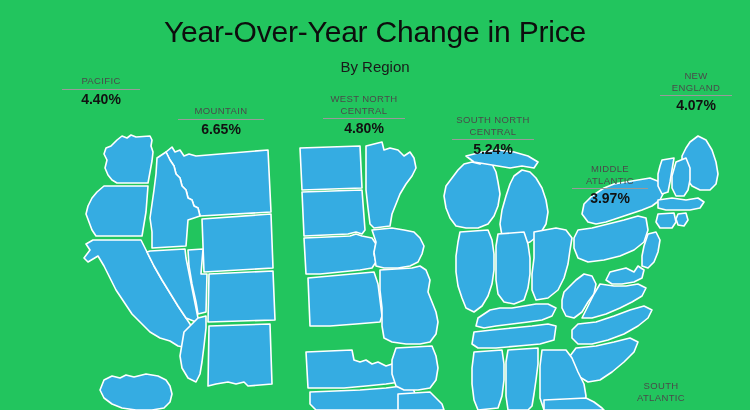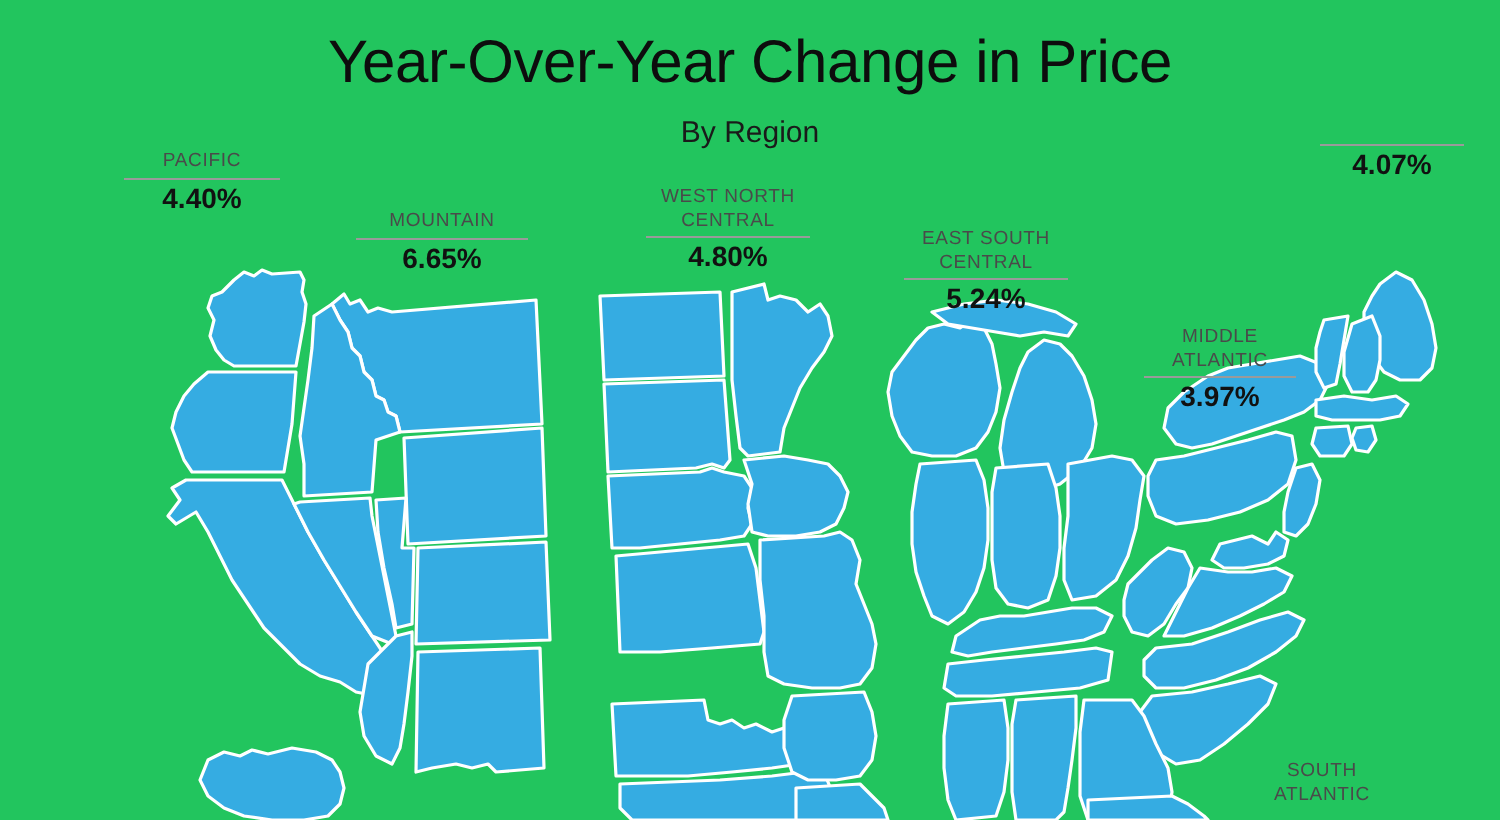"NEW" div.cname { html: none -> <div>NEW ENGLAND</div> }
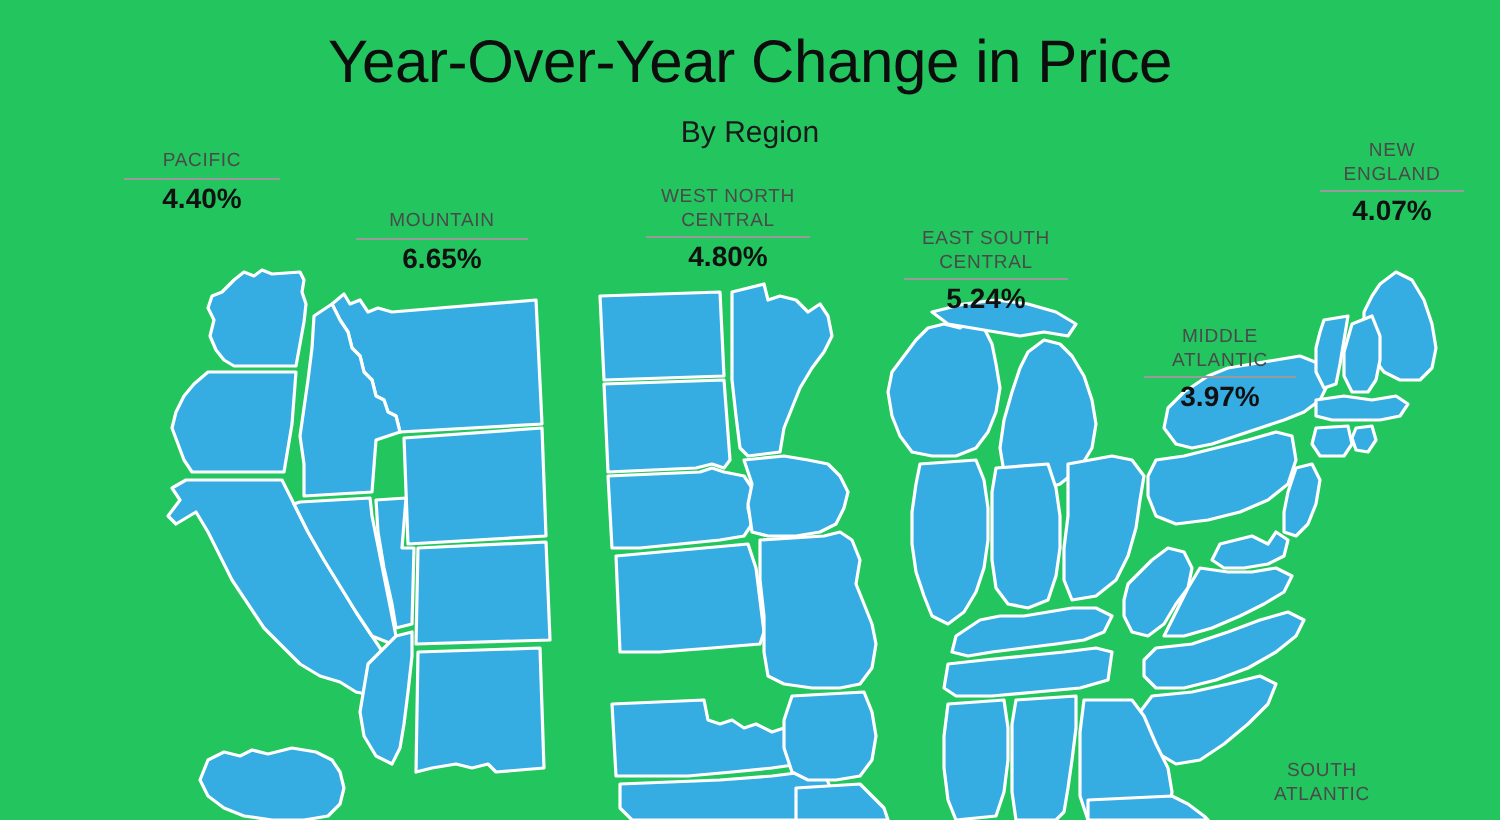"EAST SOUTH" div.cname { text: EAST SOUTH -> SOUTH NORTH }
